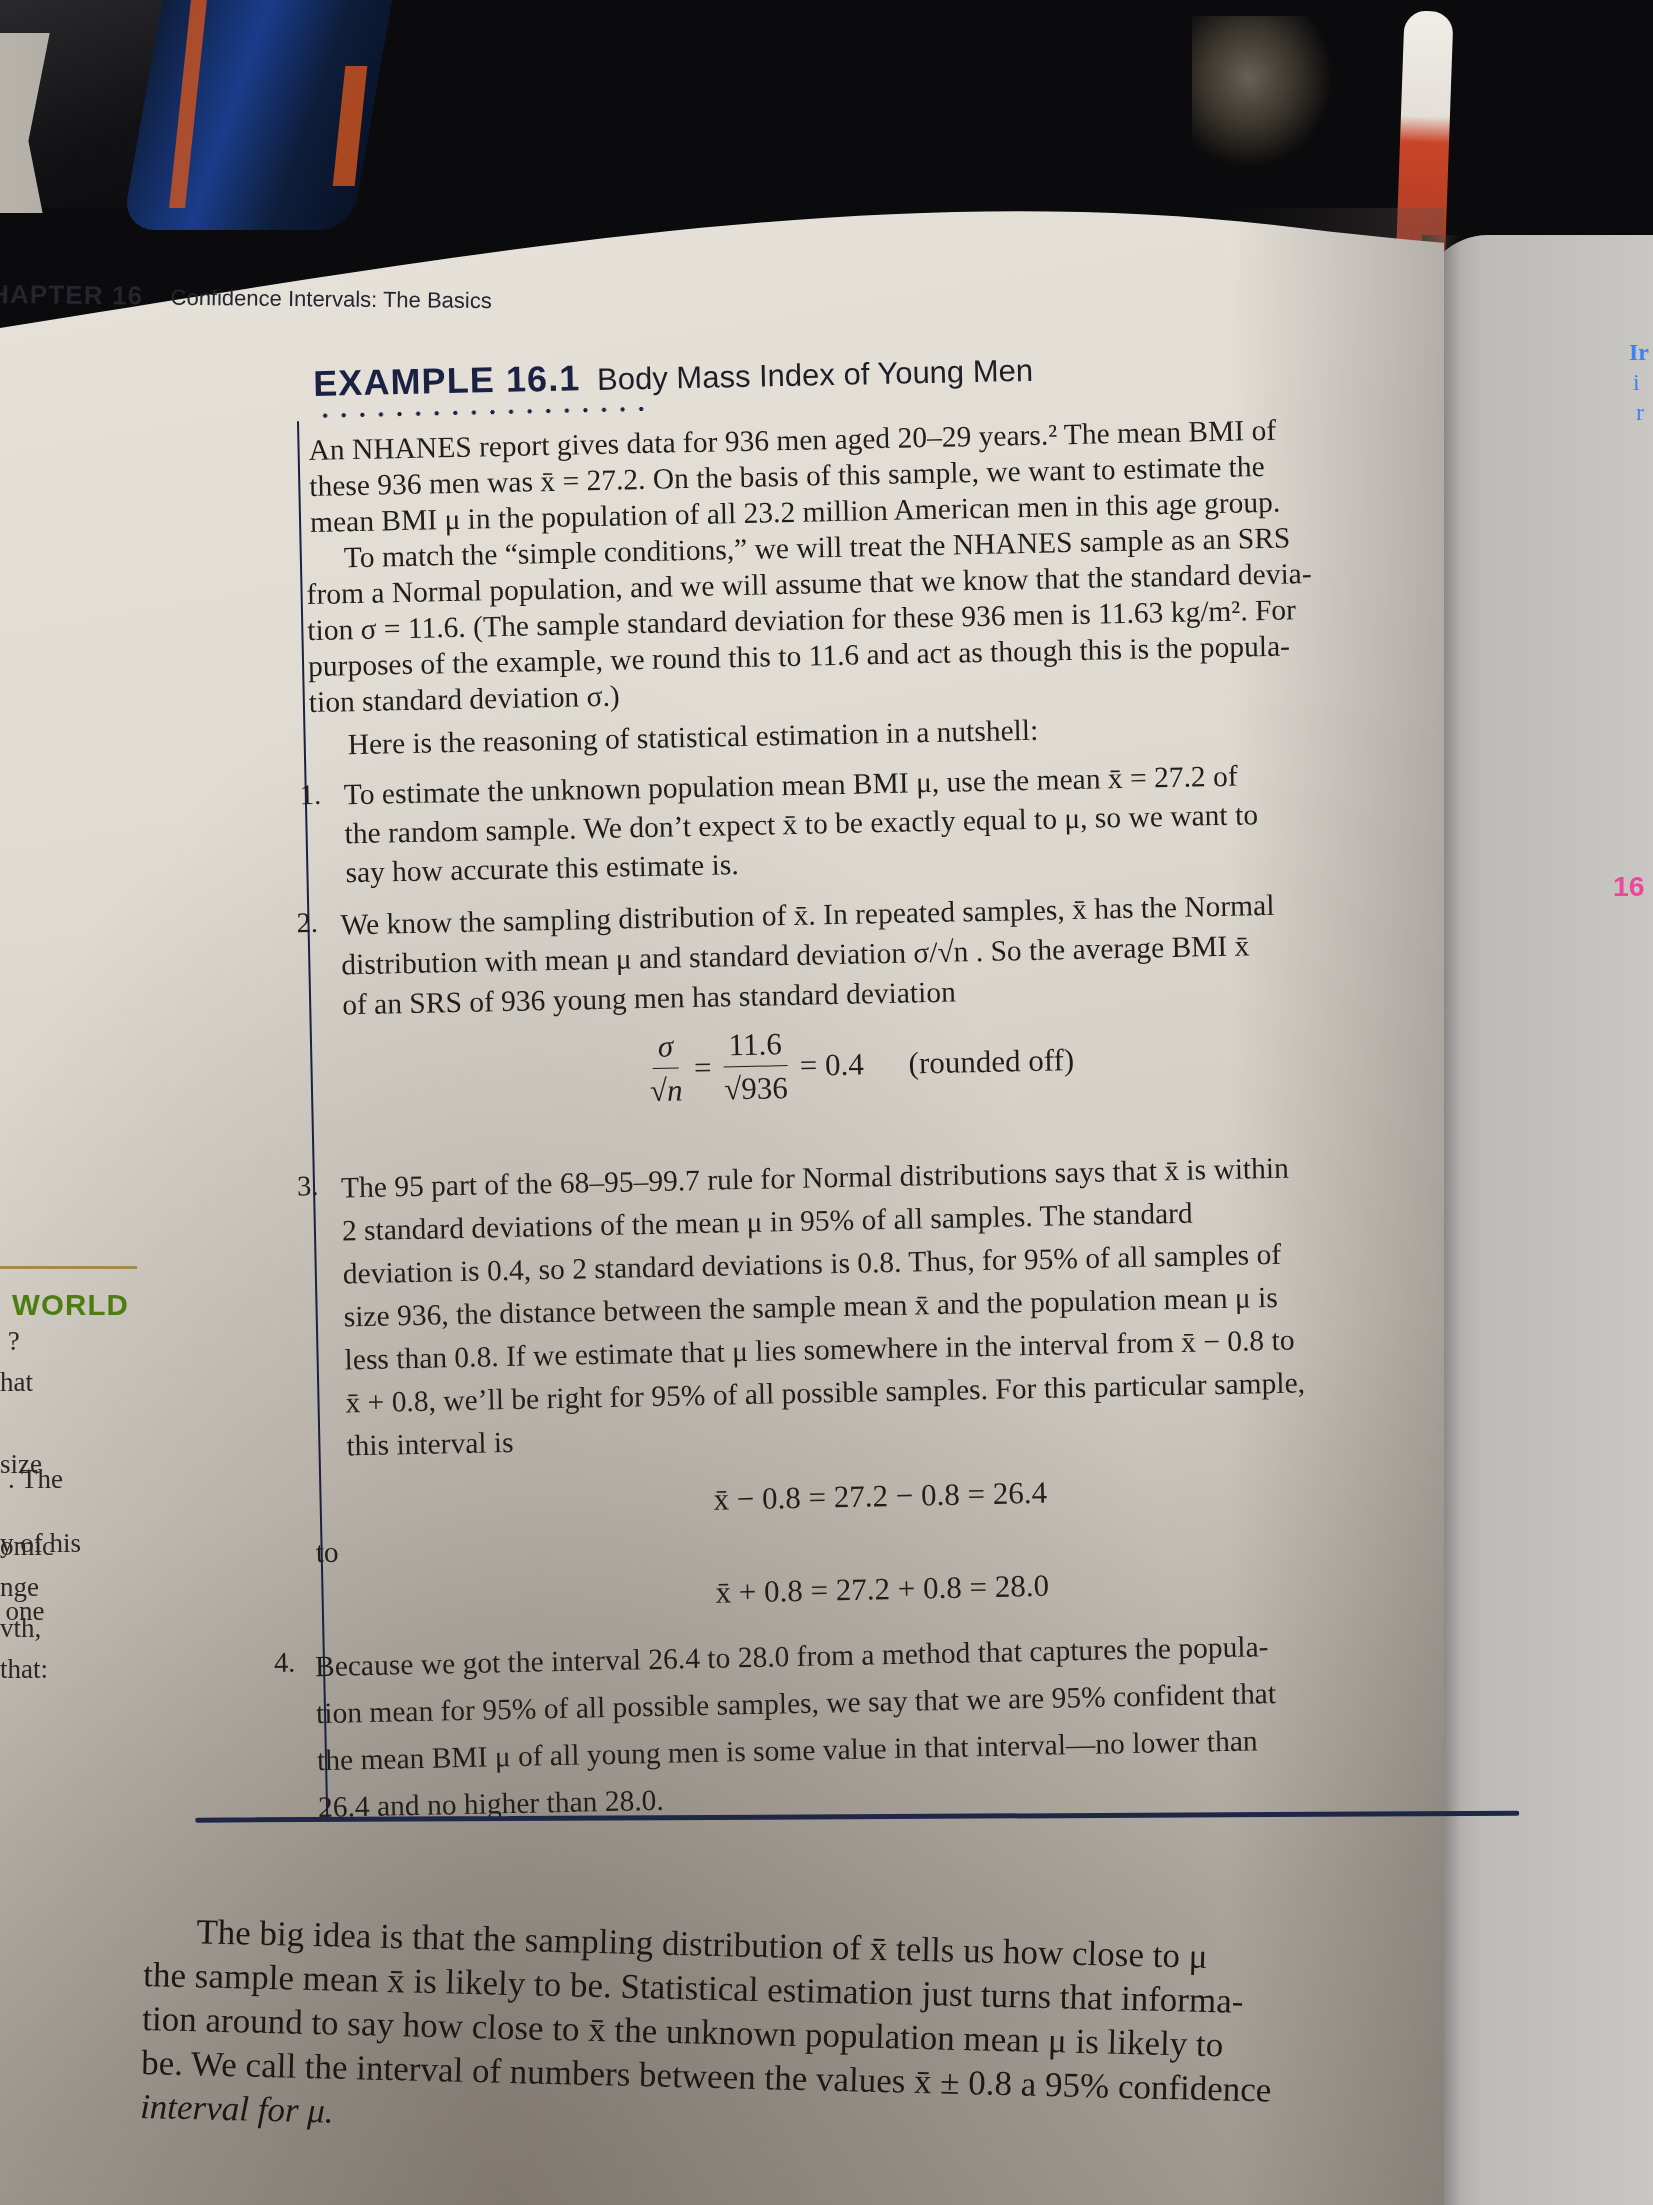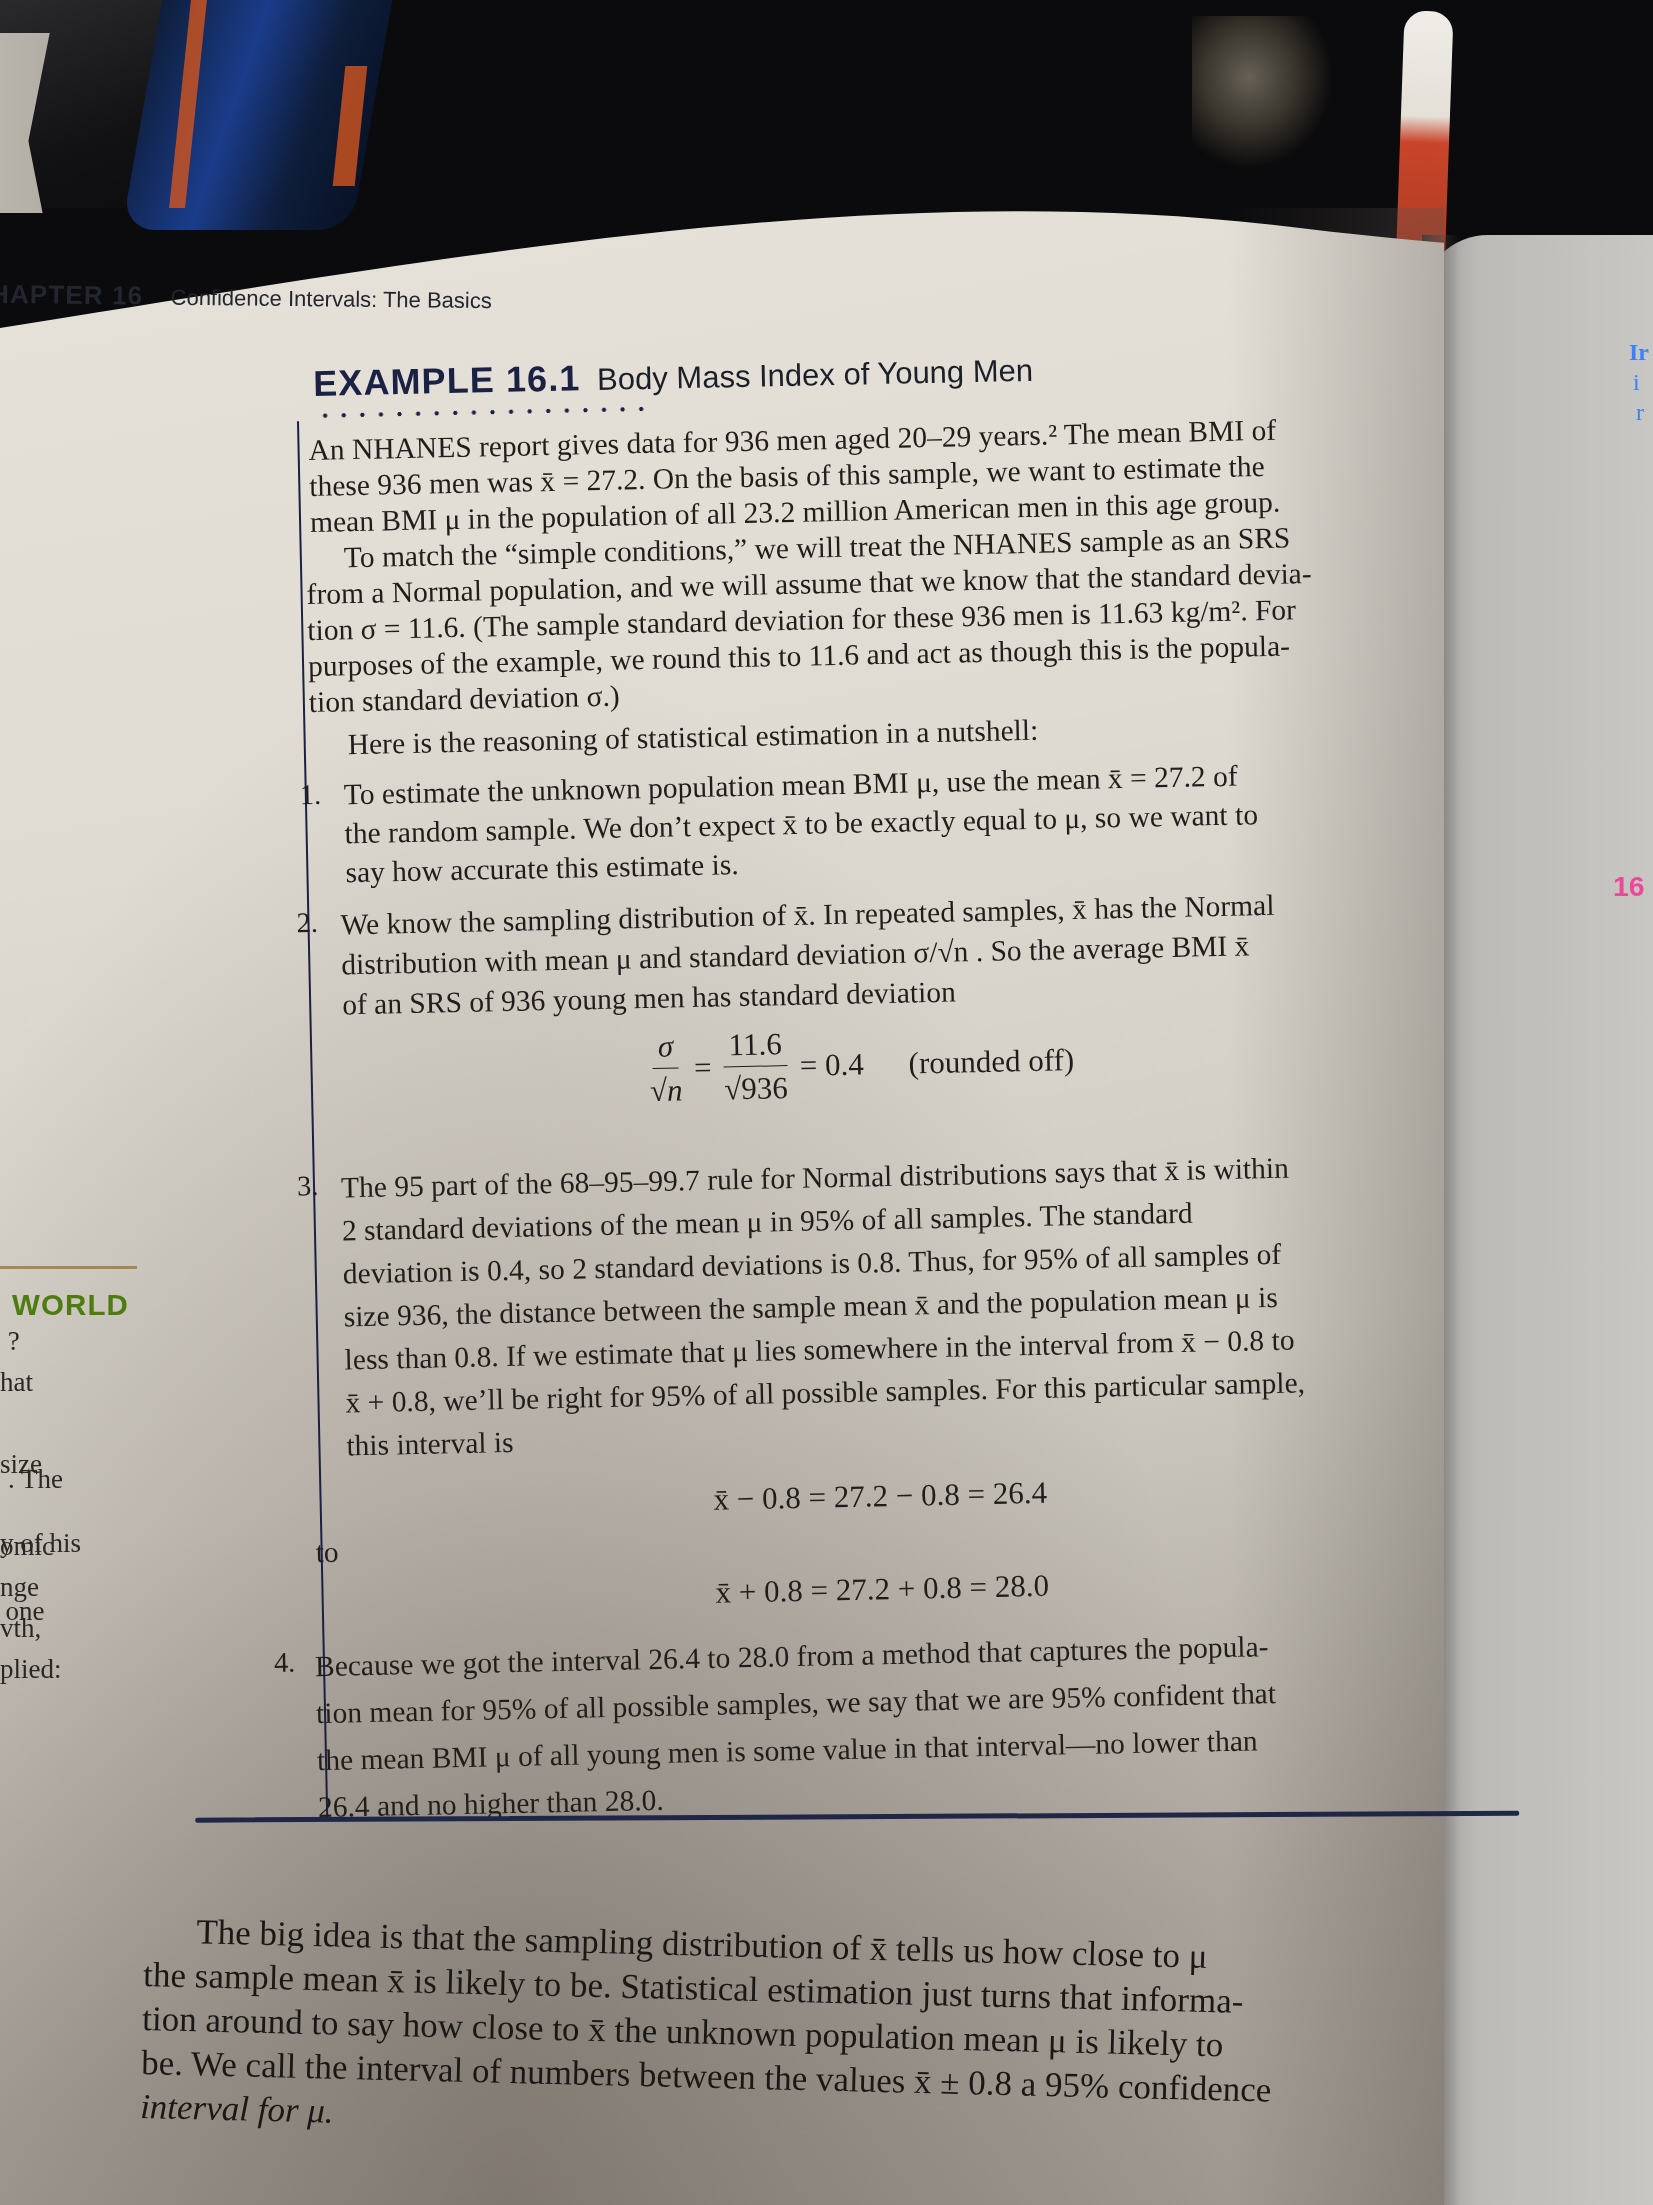"plied:" div.margin-line { text: plied -> that }
